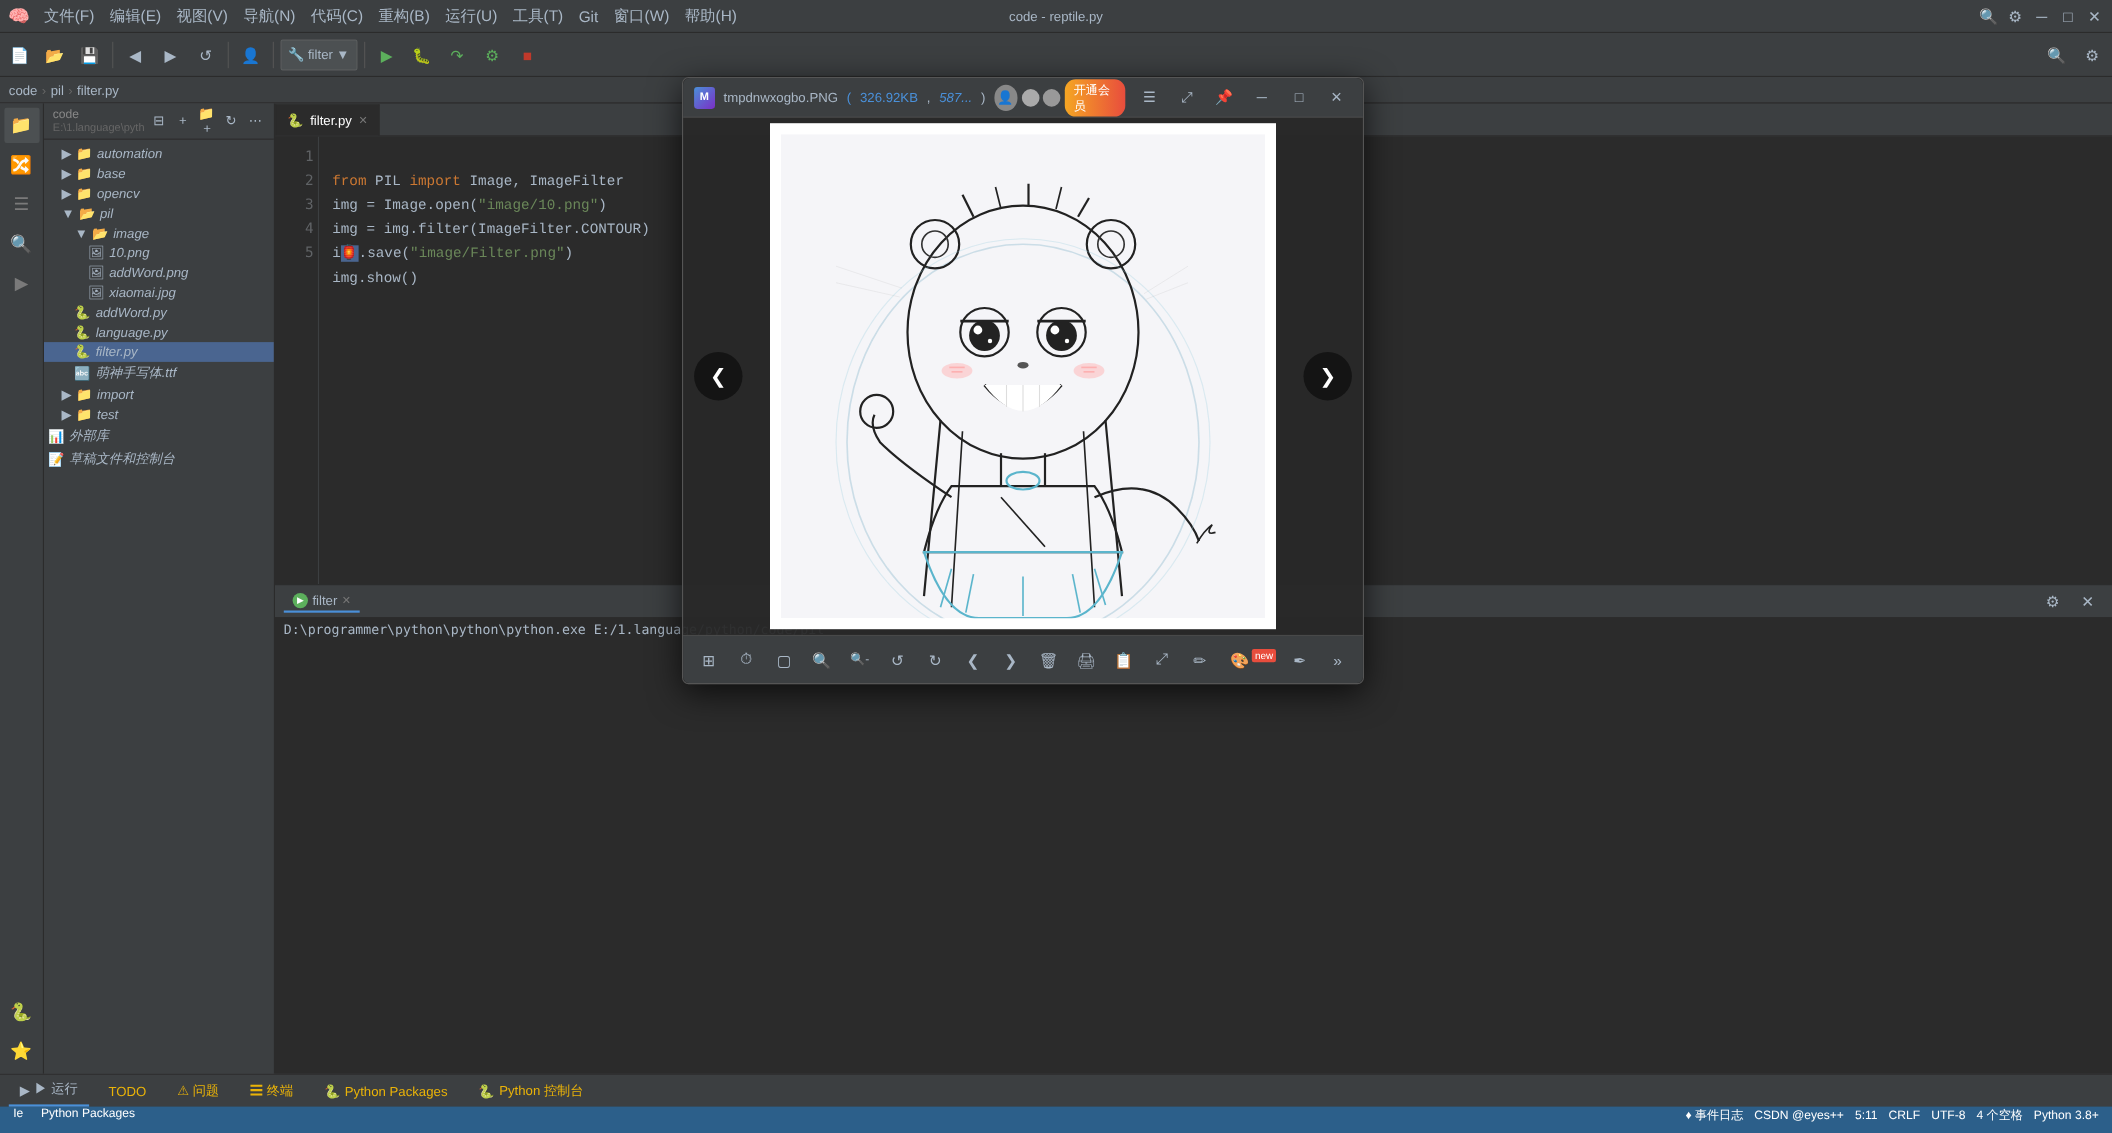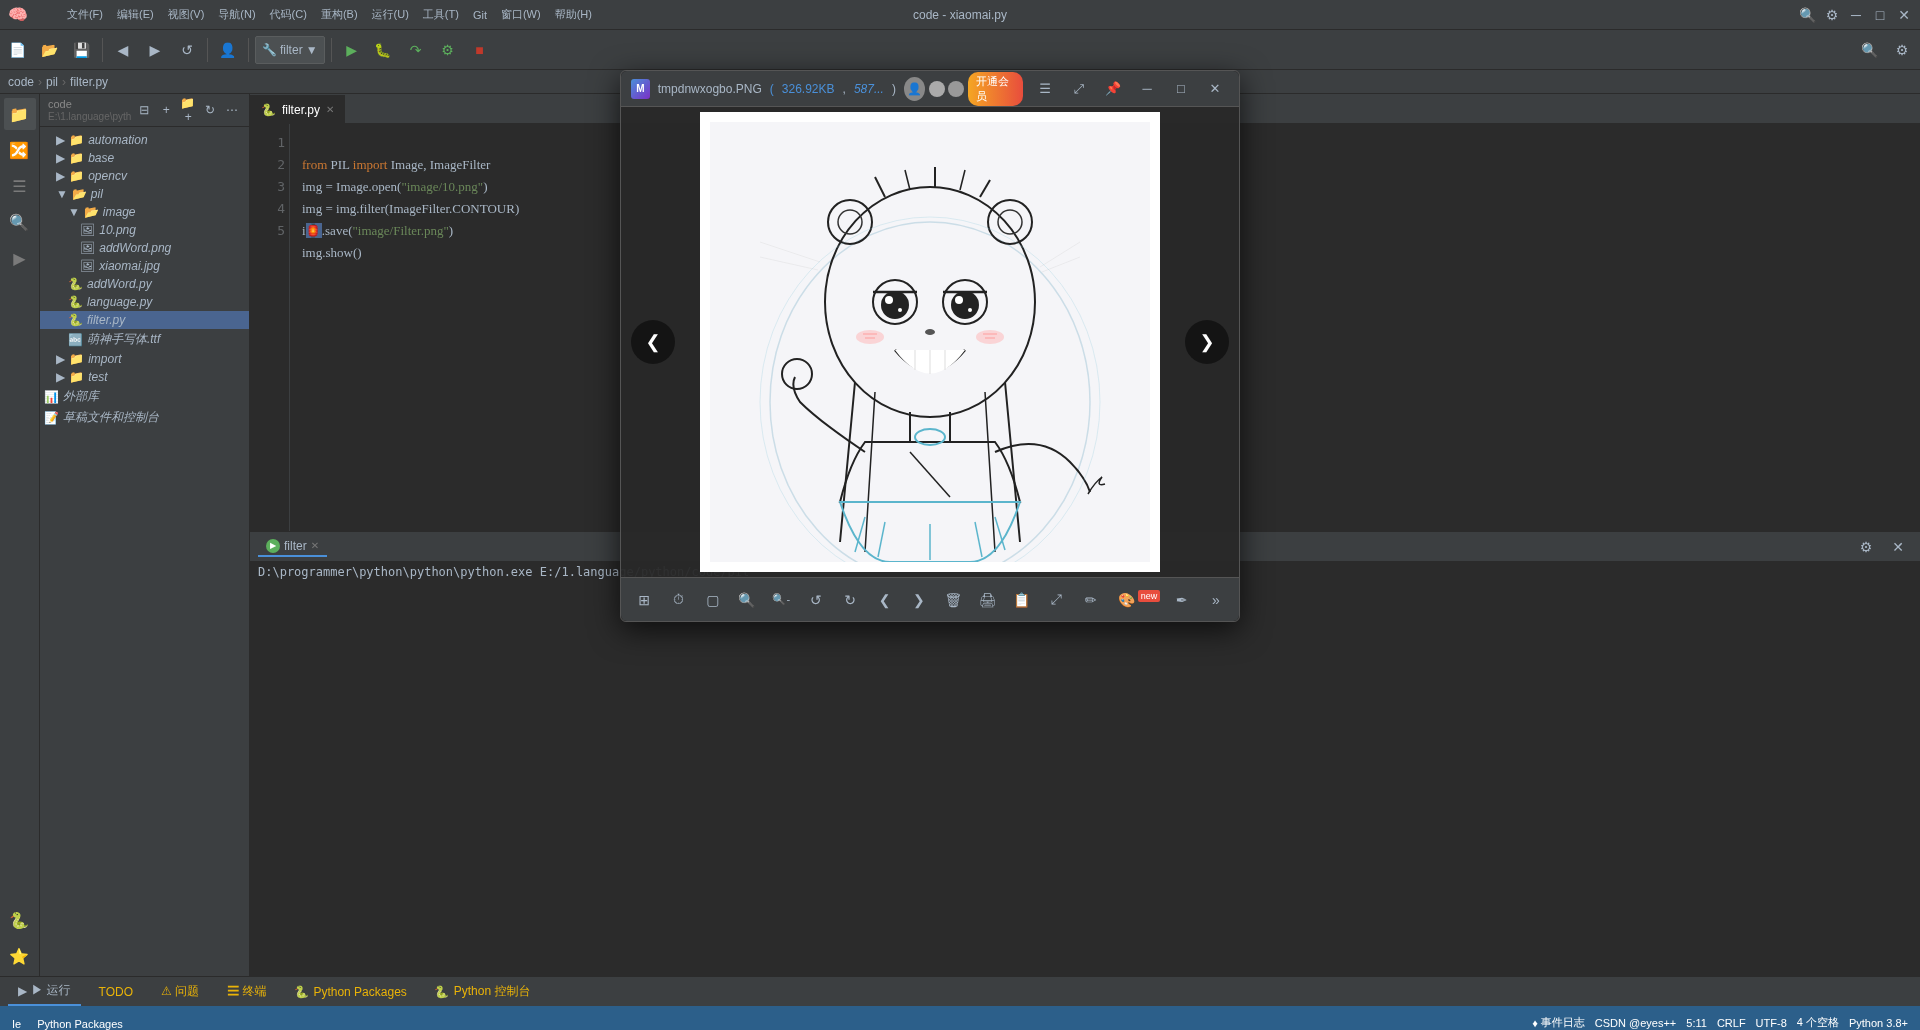"文件(F)" #menu-bar { font-size: 11px -> 14px; margin-left: 27px -> none }
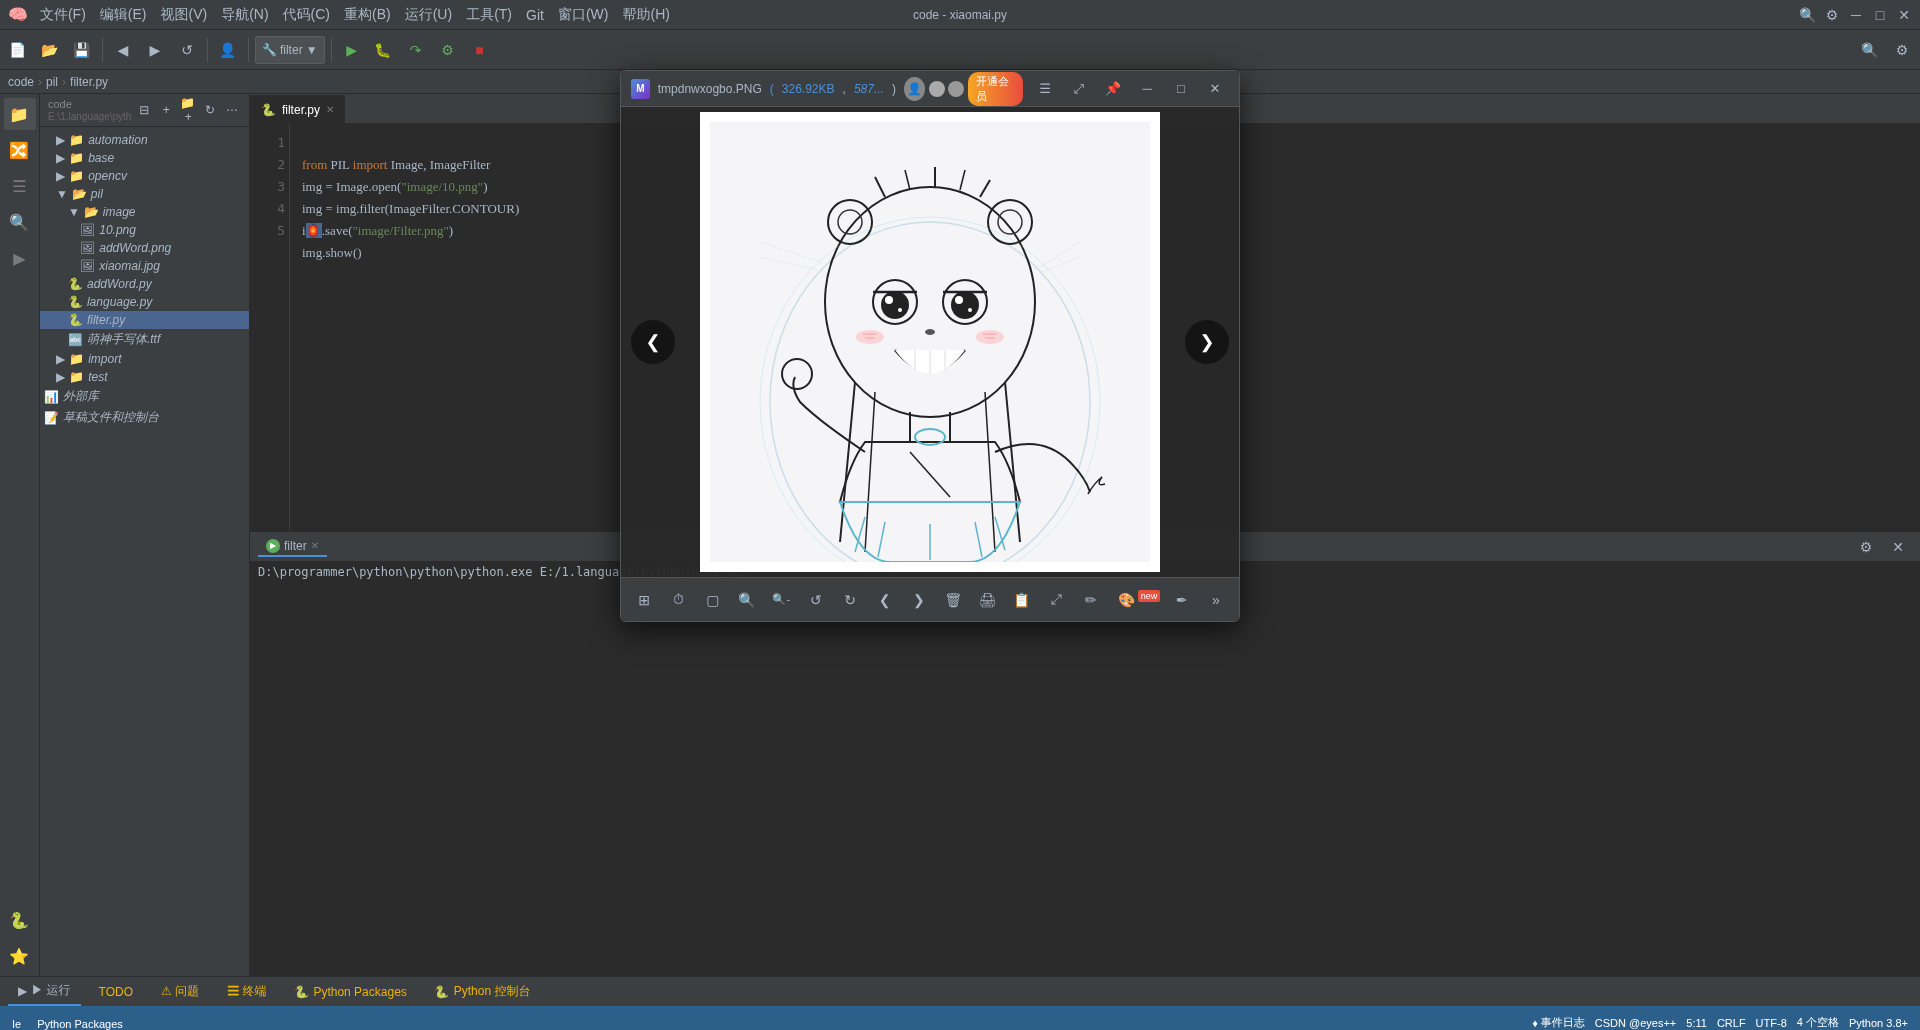"code - xiaomai.py" div { text: xiaomai.py -> reptile.py }
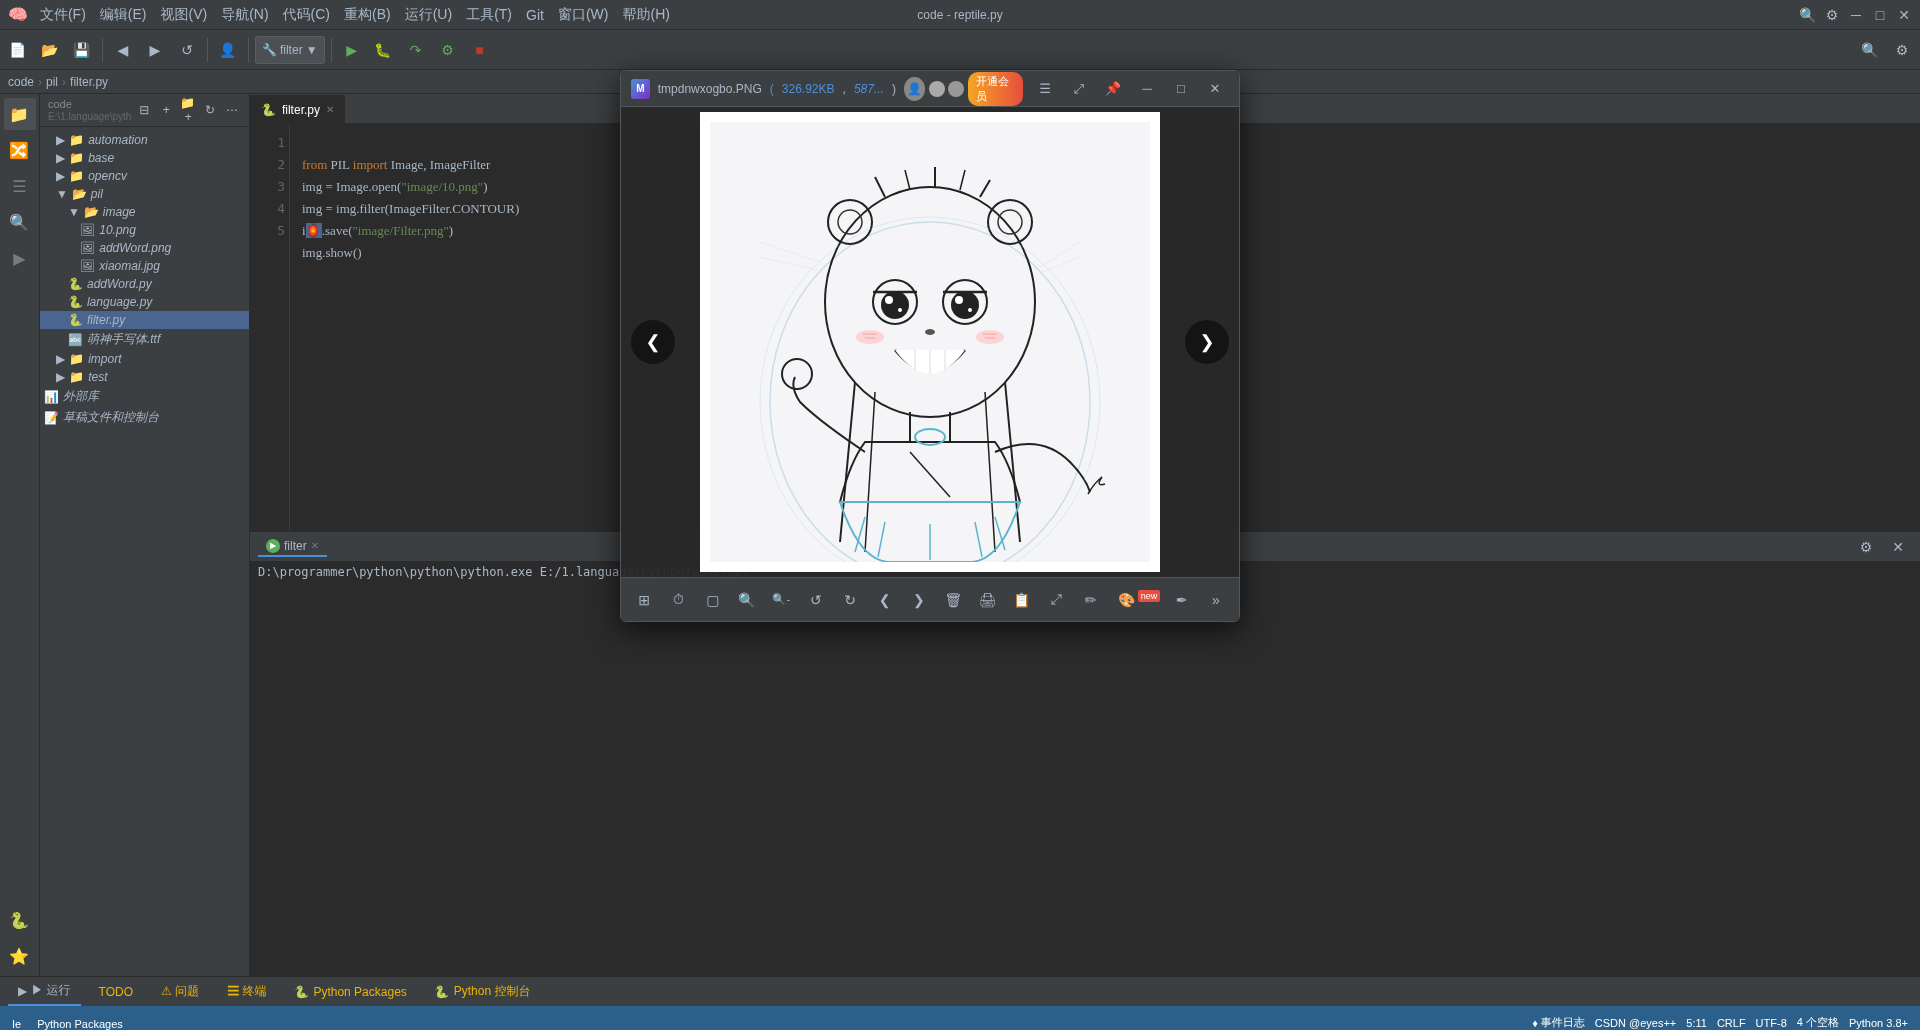"from PIL import Image, ImageFilter" #code-content { font-family: Liberation Serif, serif -> Liberation Mono, monospace }
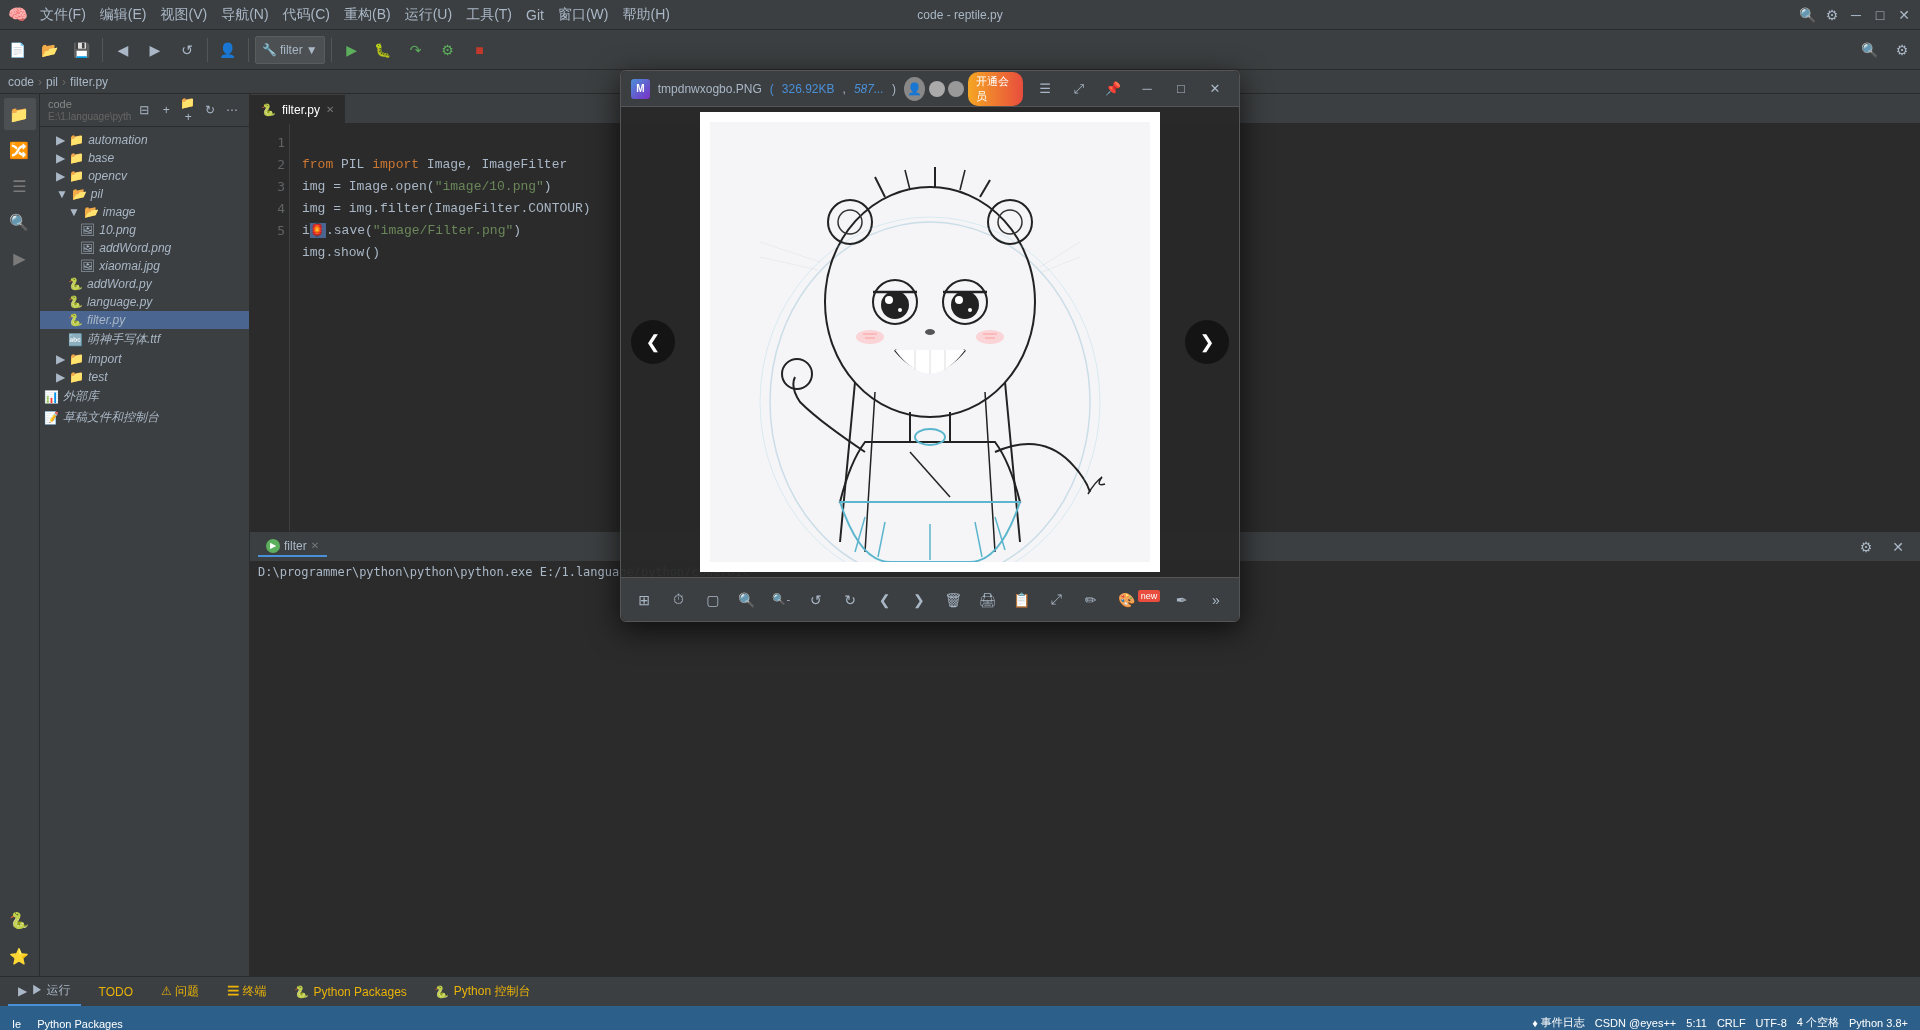"Ie" #status-bar { align-items: flex-end -> flex-start }
